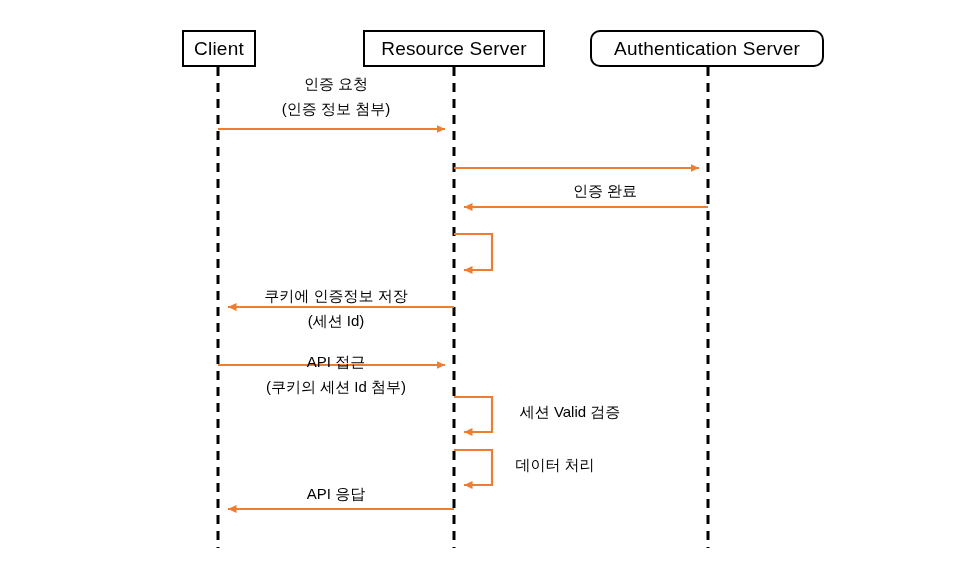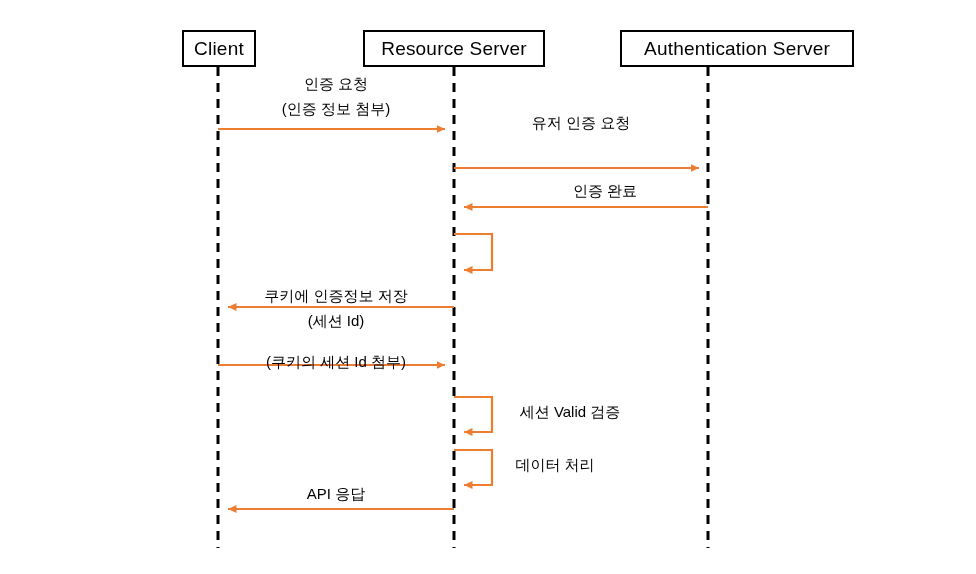"Authentication Server" div.actor-box { border-radius: none -> 10px; left: 620px -> 590px }
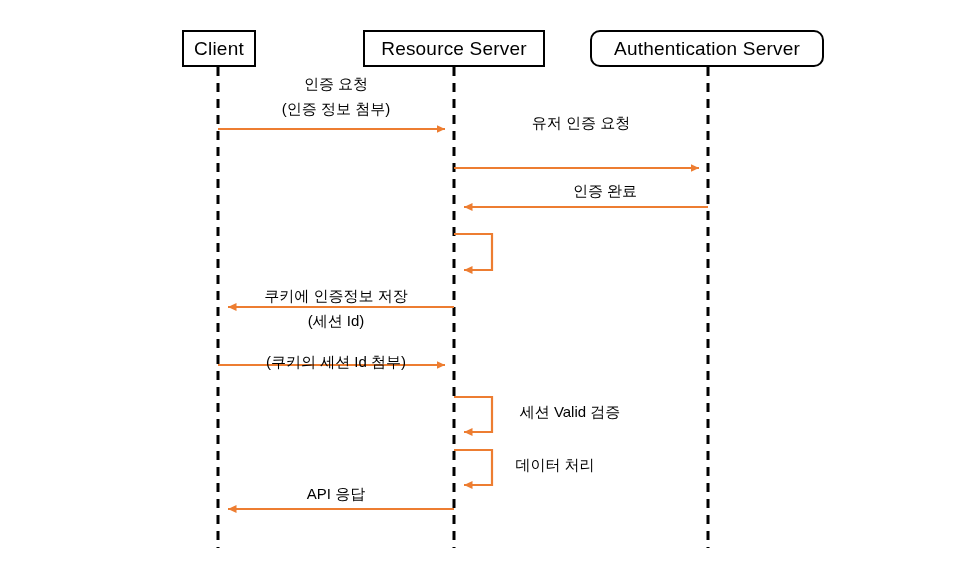"유저 인증 요청" div { html: <div>유저 인증 요청</div> -> none }
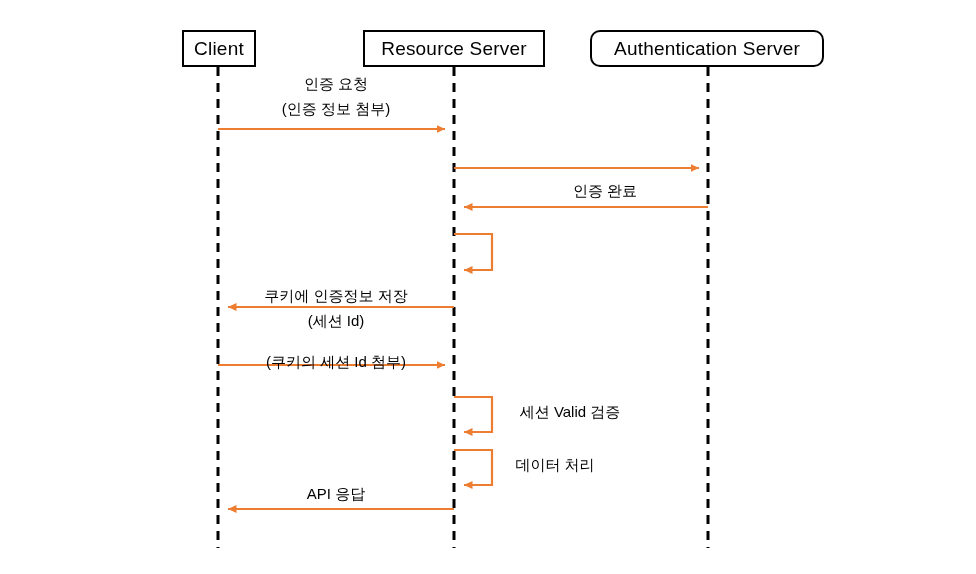"API 접근" div { html: none -> <div>API 접근</div> }
